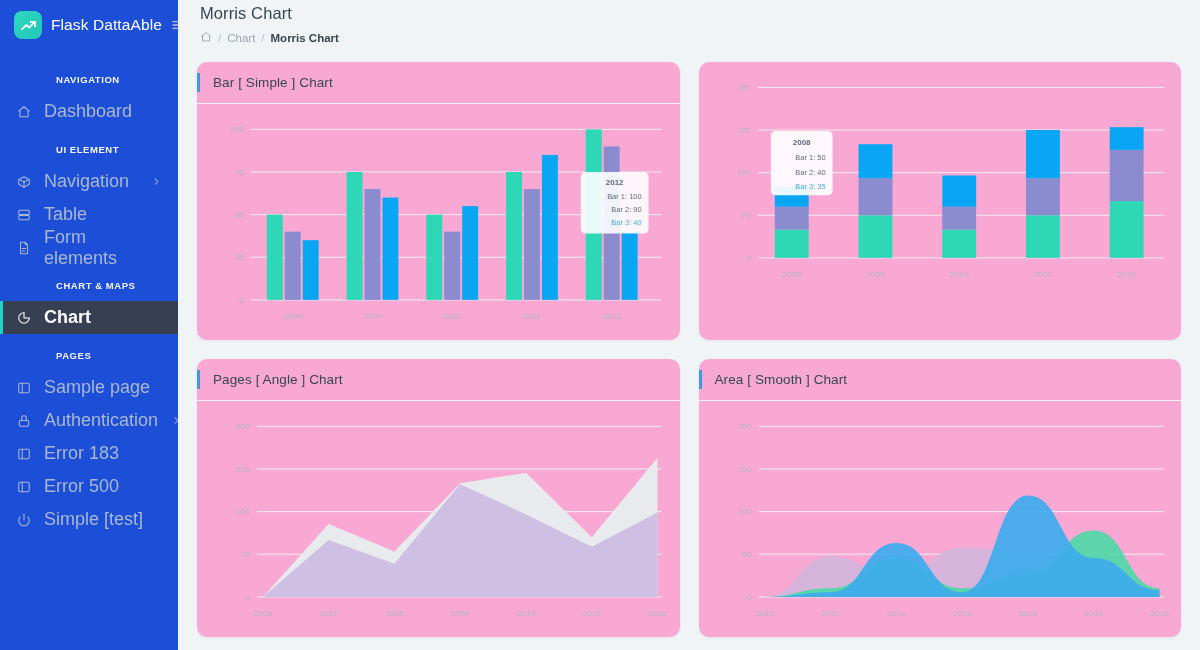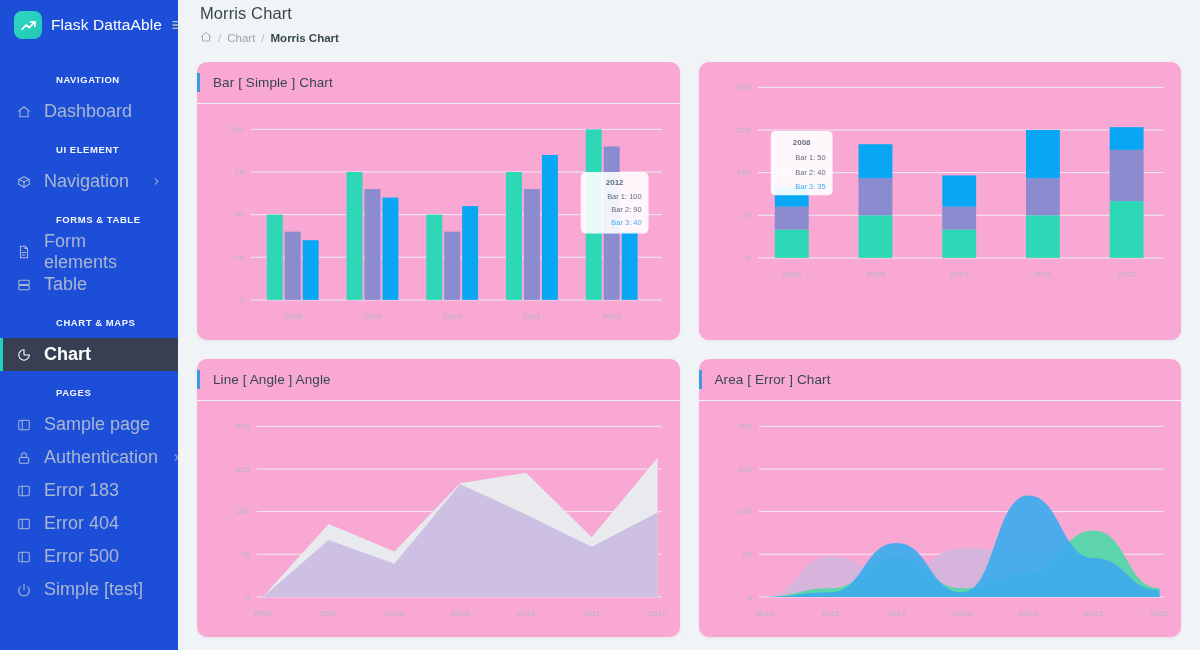"FORMS & TABLE" div.nav-caption { html: <div>Forms &amp; Table</div> -> none }
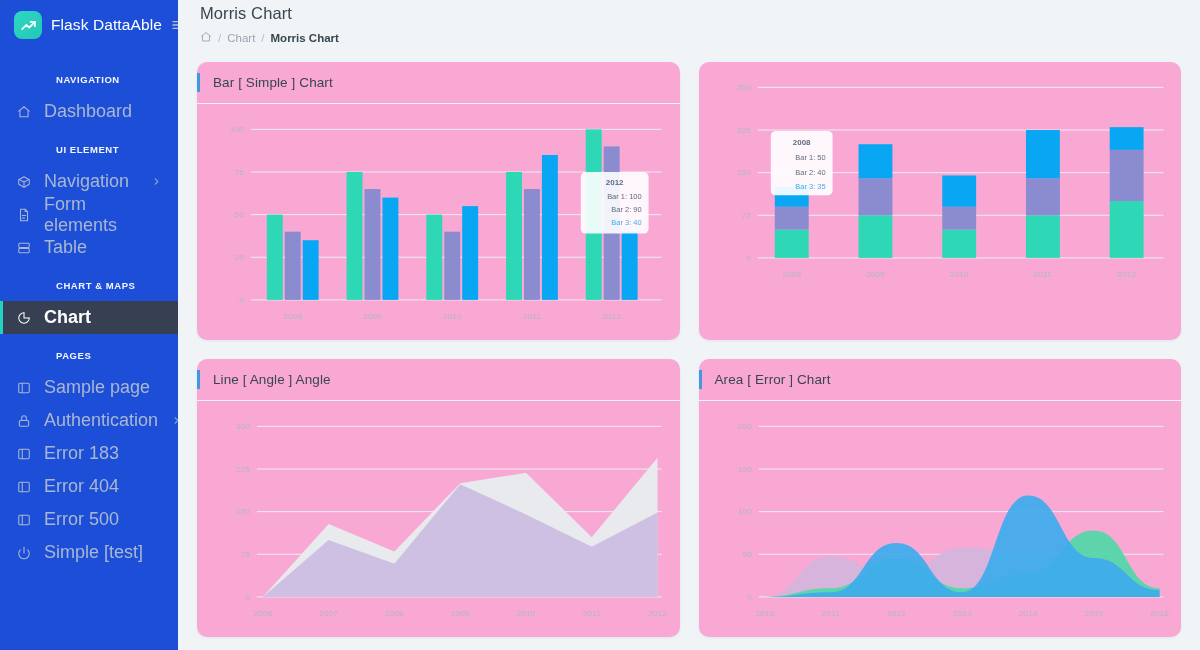"Form elements" div.nav-item { order: before "Table" -> after "Table" }
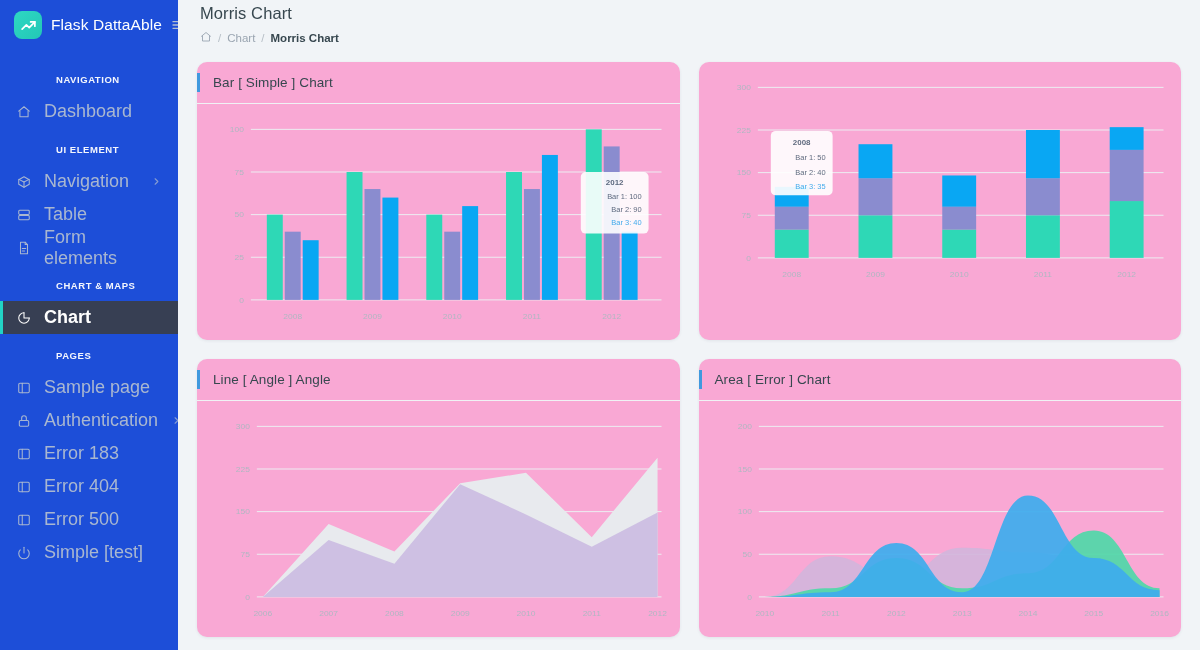"Line [ Angle ] Angle" span.card-title { text: Line [ Angle ] Angle -> Pages [ Angle ] Chart }
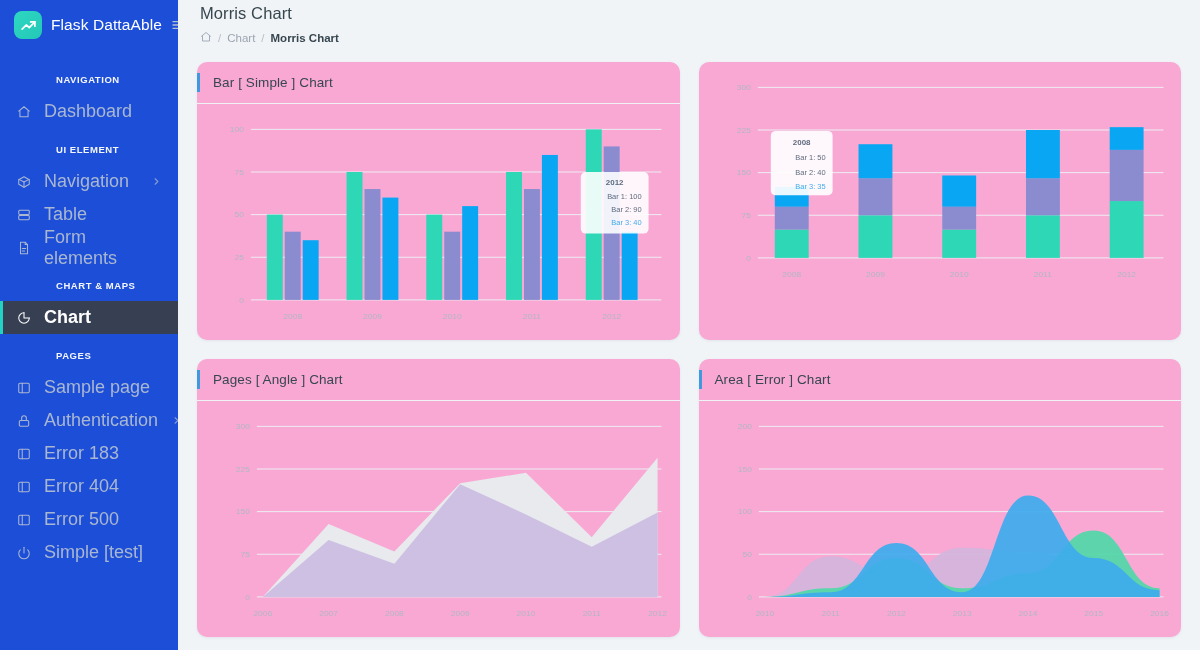"Area [ Error ] Chart" span.card-title { text: Error -> Smooth }
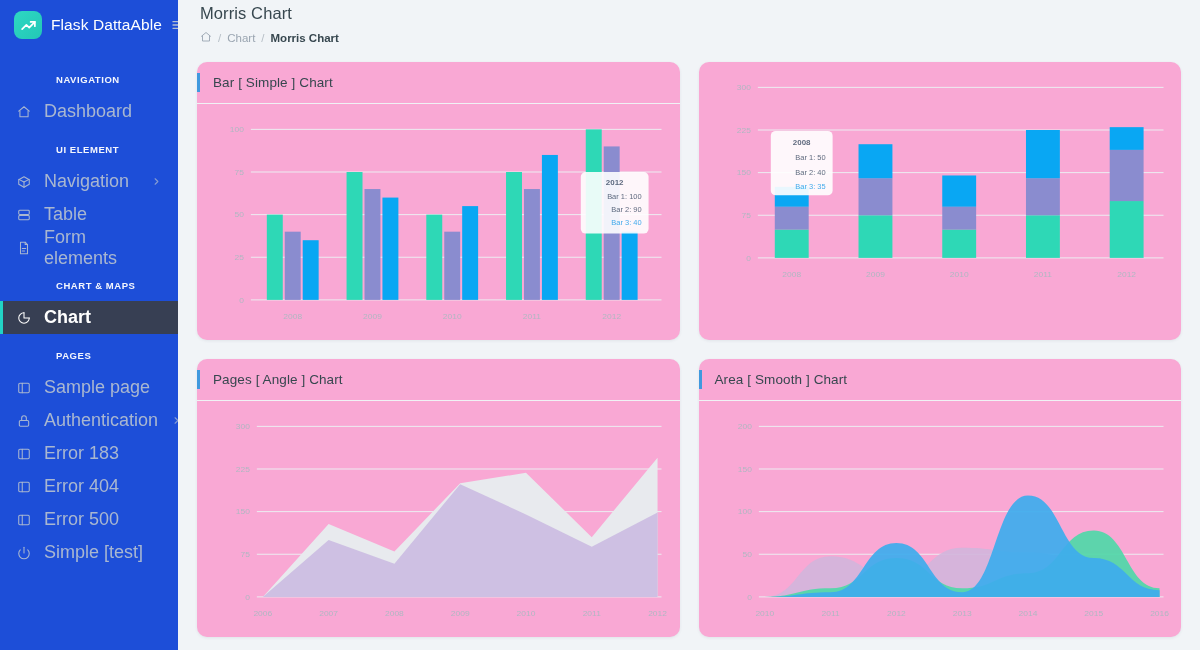"Error 404" div.nav-item { html: <div> <span> <svg> <rect></rect> <line></line> </svg> </span> <span>Error 404</span> </div> -> none }
